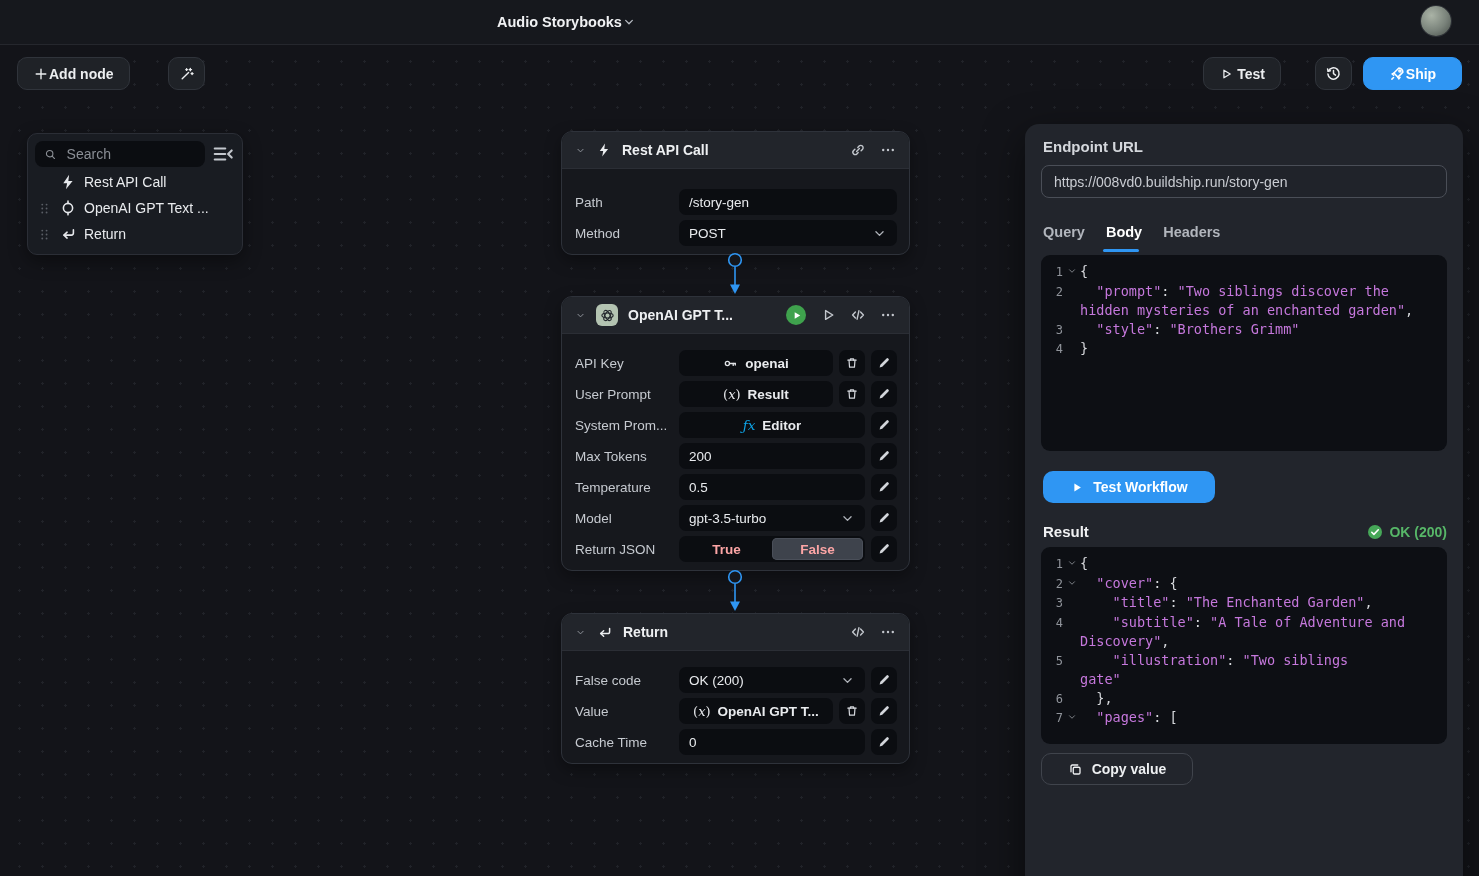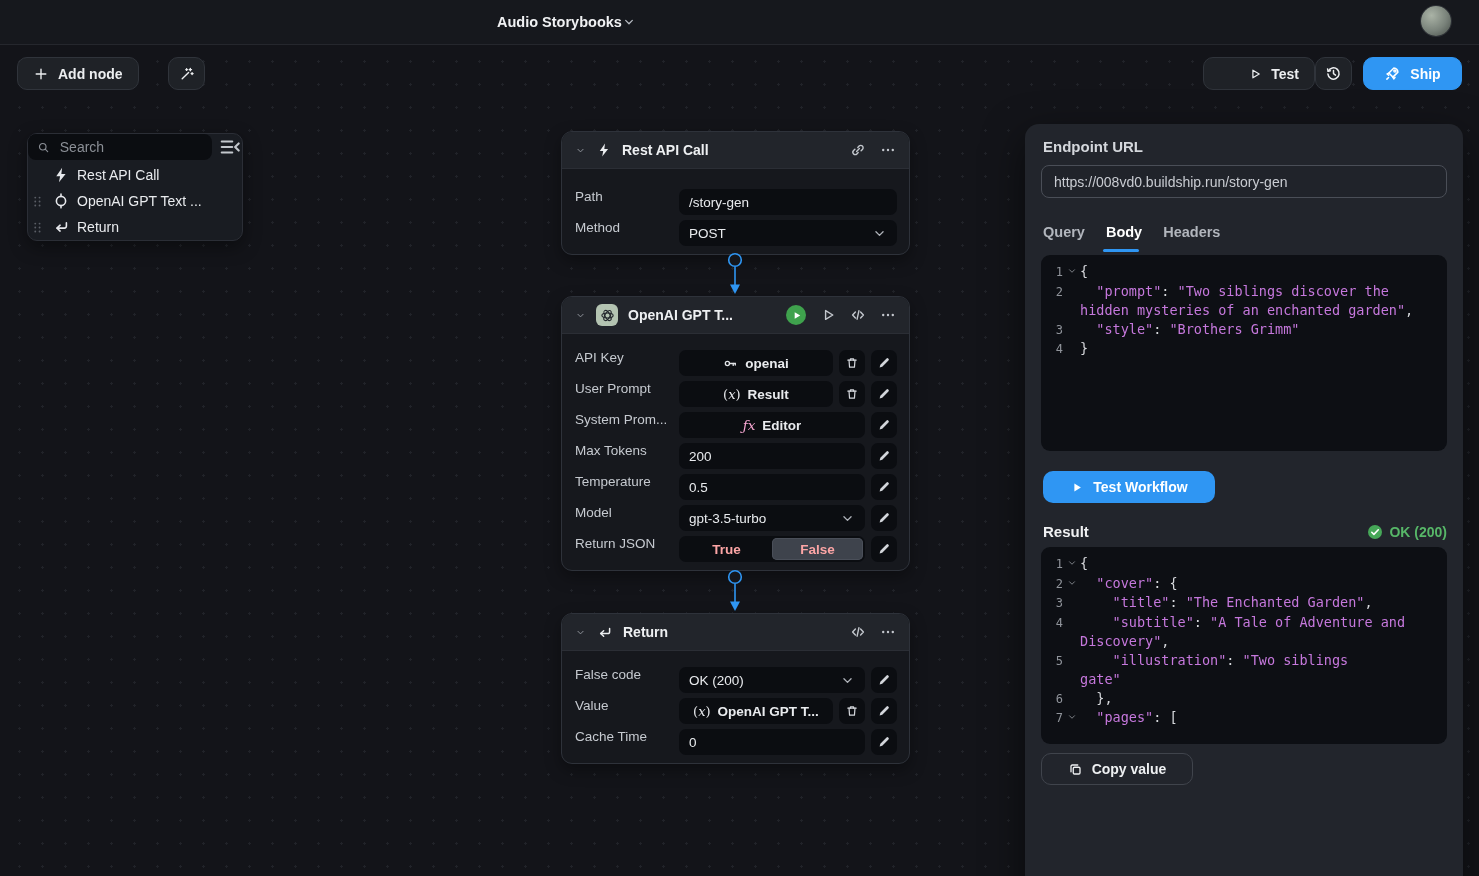"Add node" .tbtn { gap: 9px -> none }
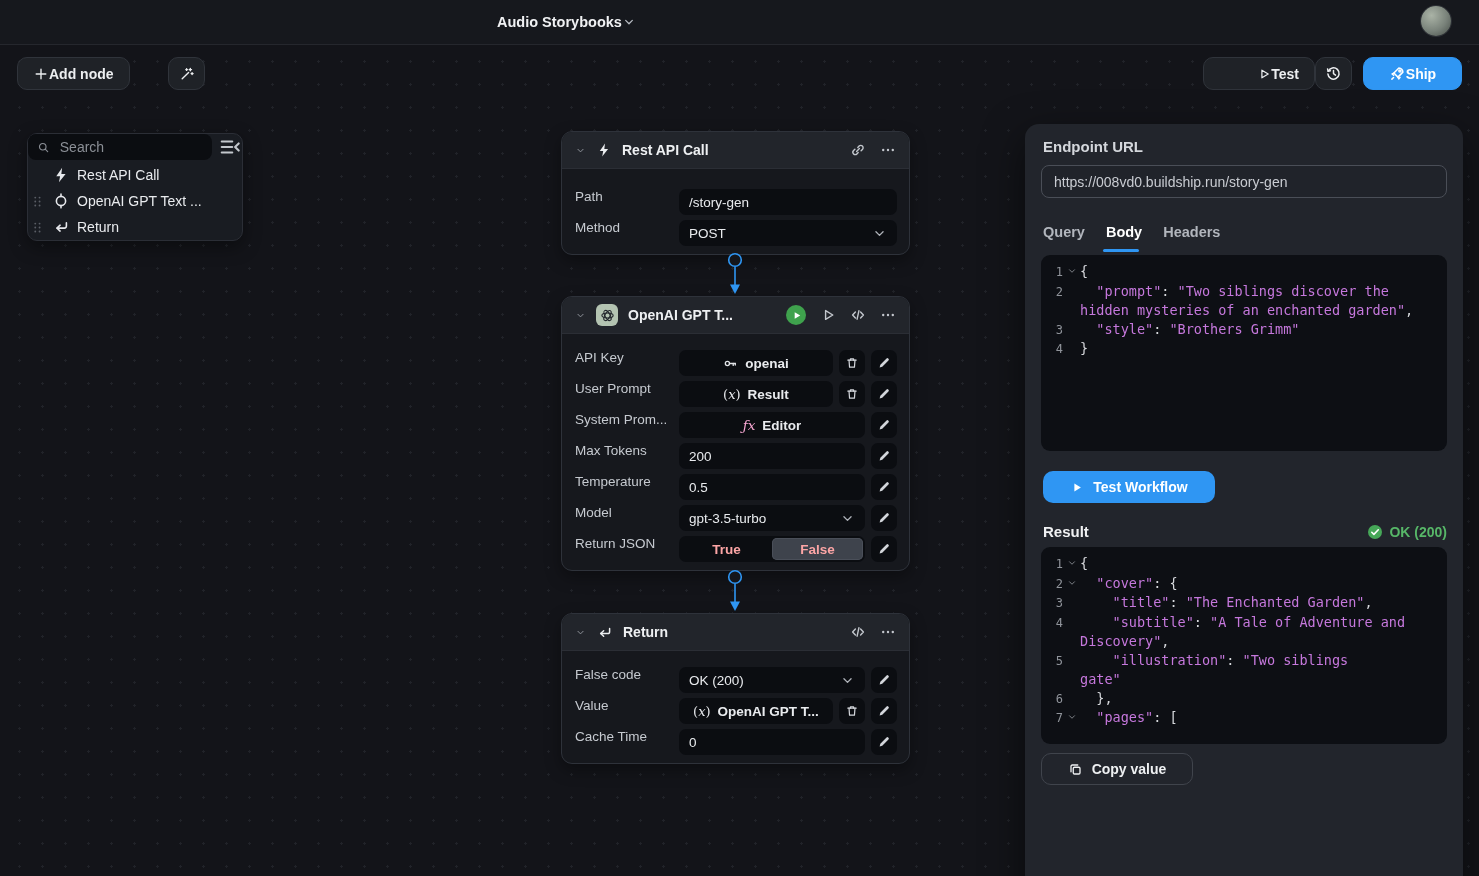"Test" div.tbtn { justify-content: flex-end -> space-between; width: 112px -> 78px }
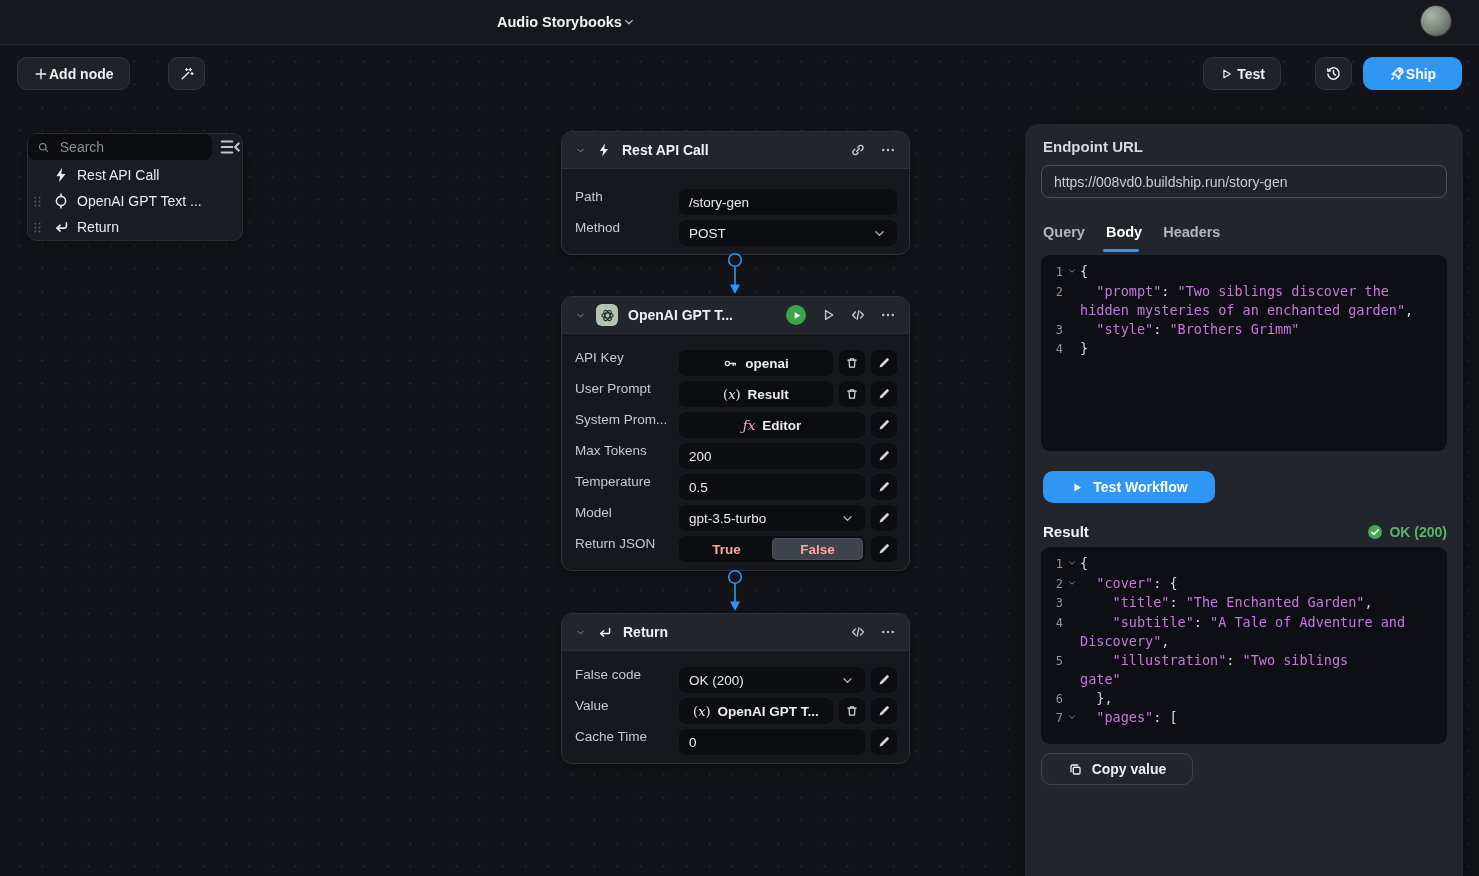"Search" #nodelist { padding: 0 -> 7px }
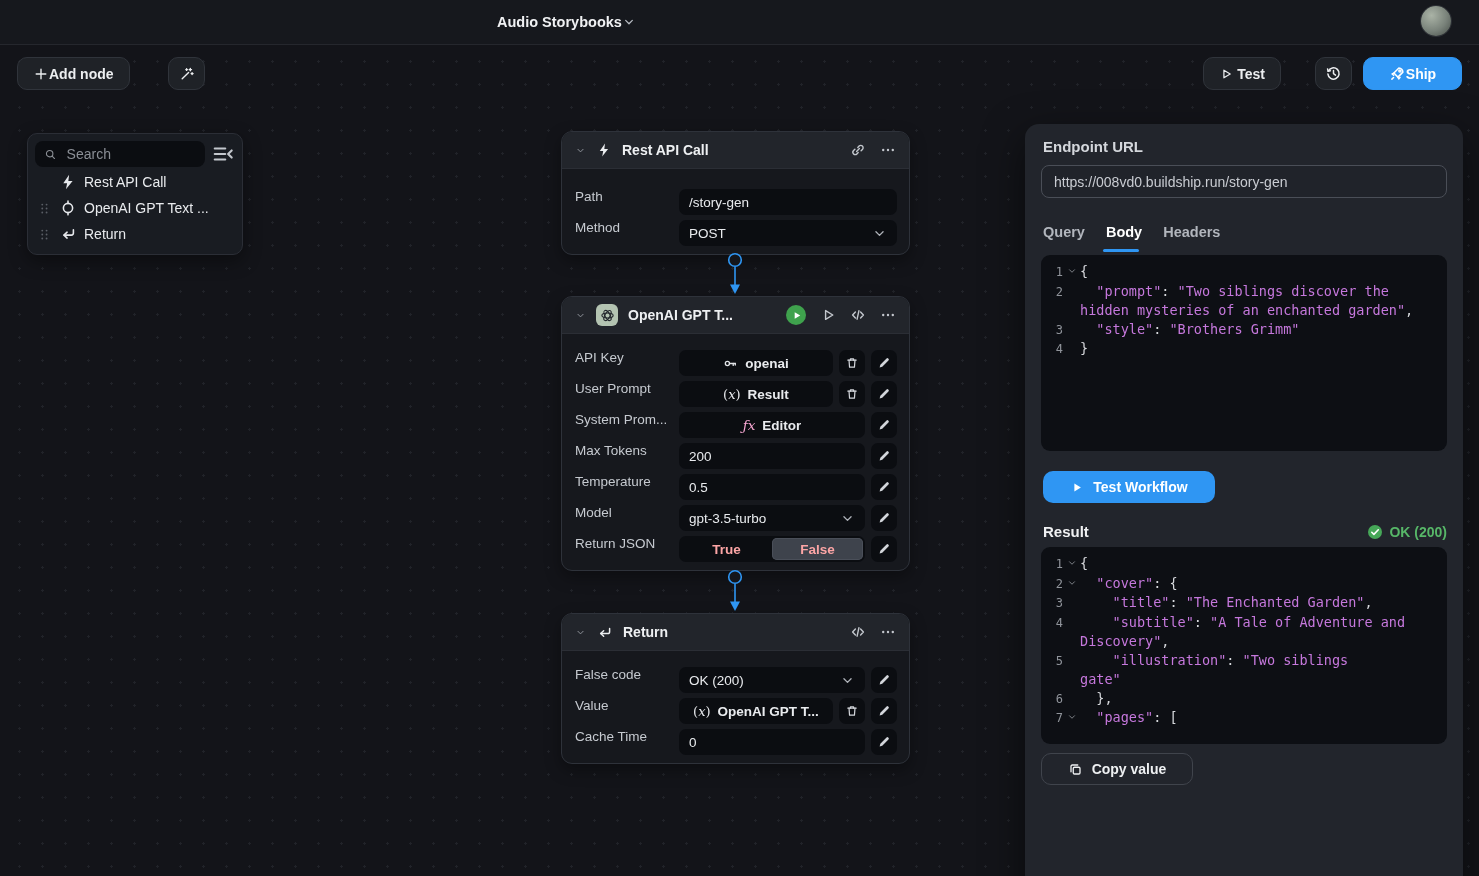"Path" .frow { align-items: none -> center }
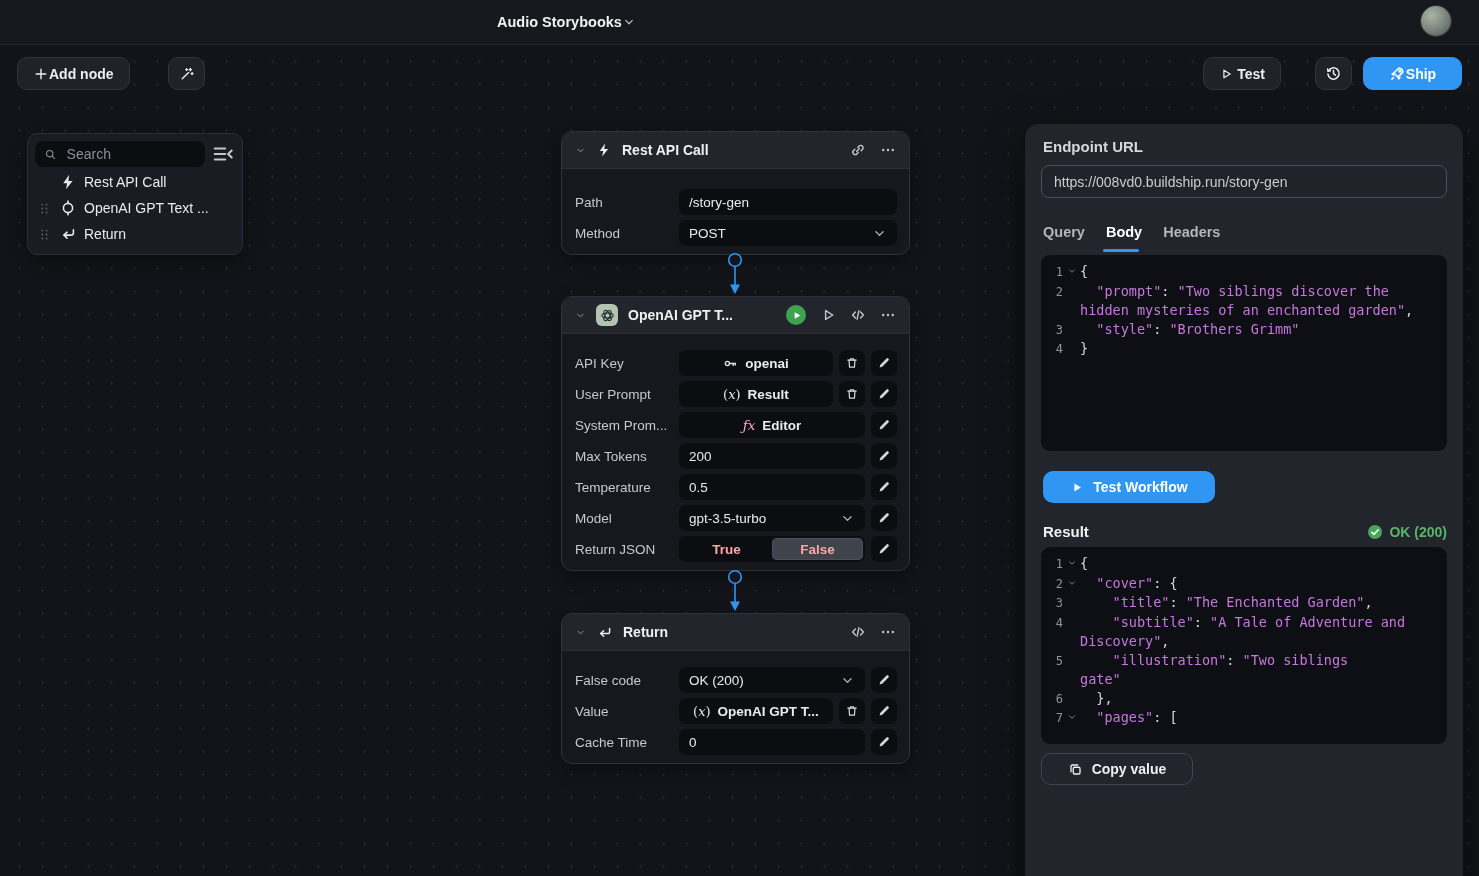"ƒx" .fnx { color: #f9a8d4 -> #0ea5e9 }
